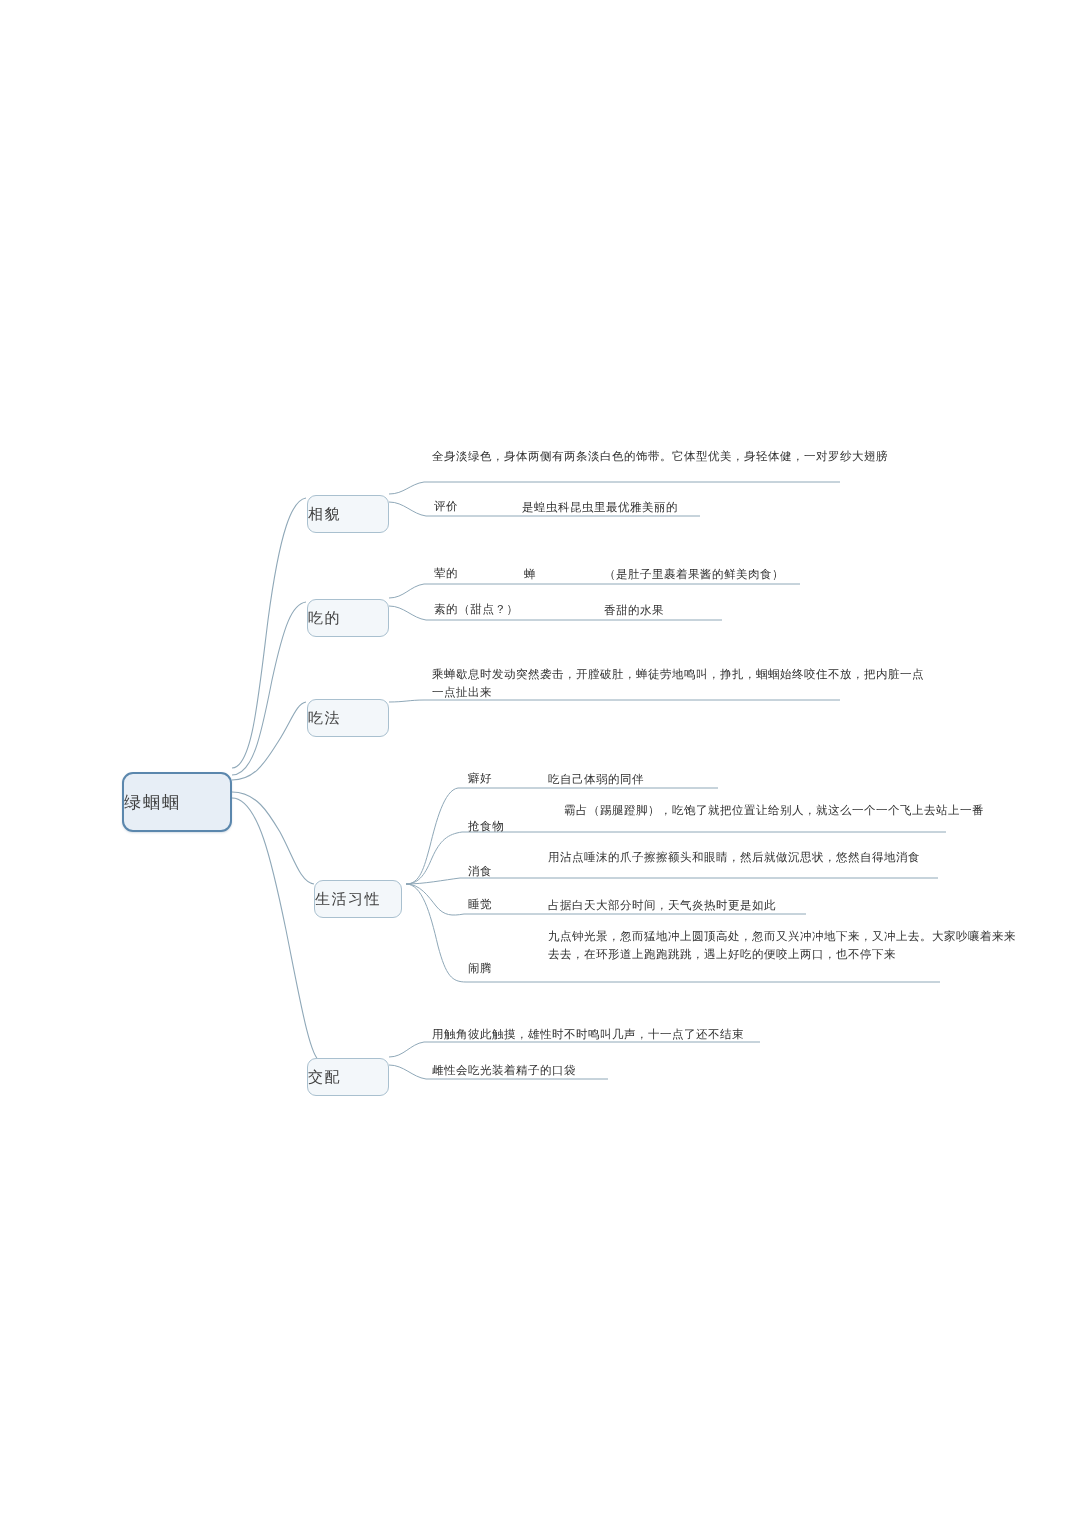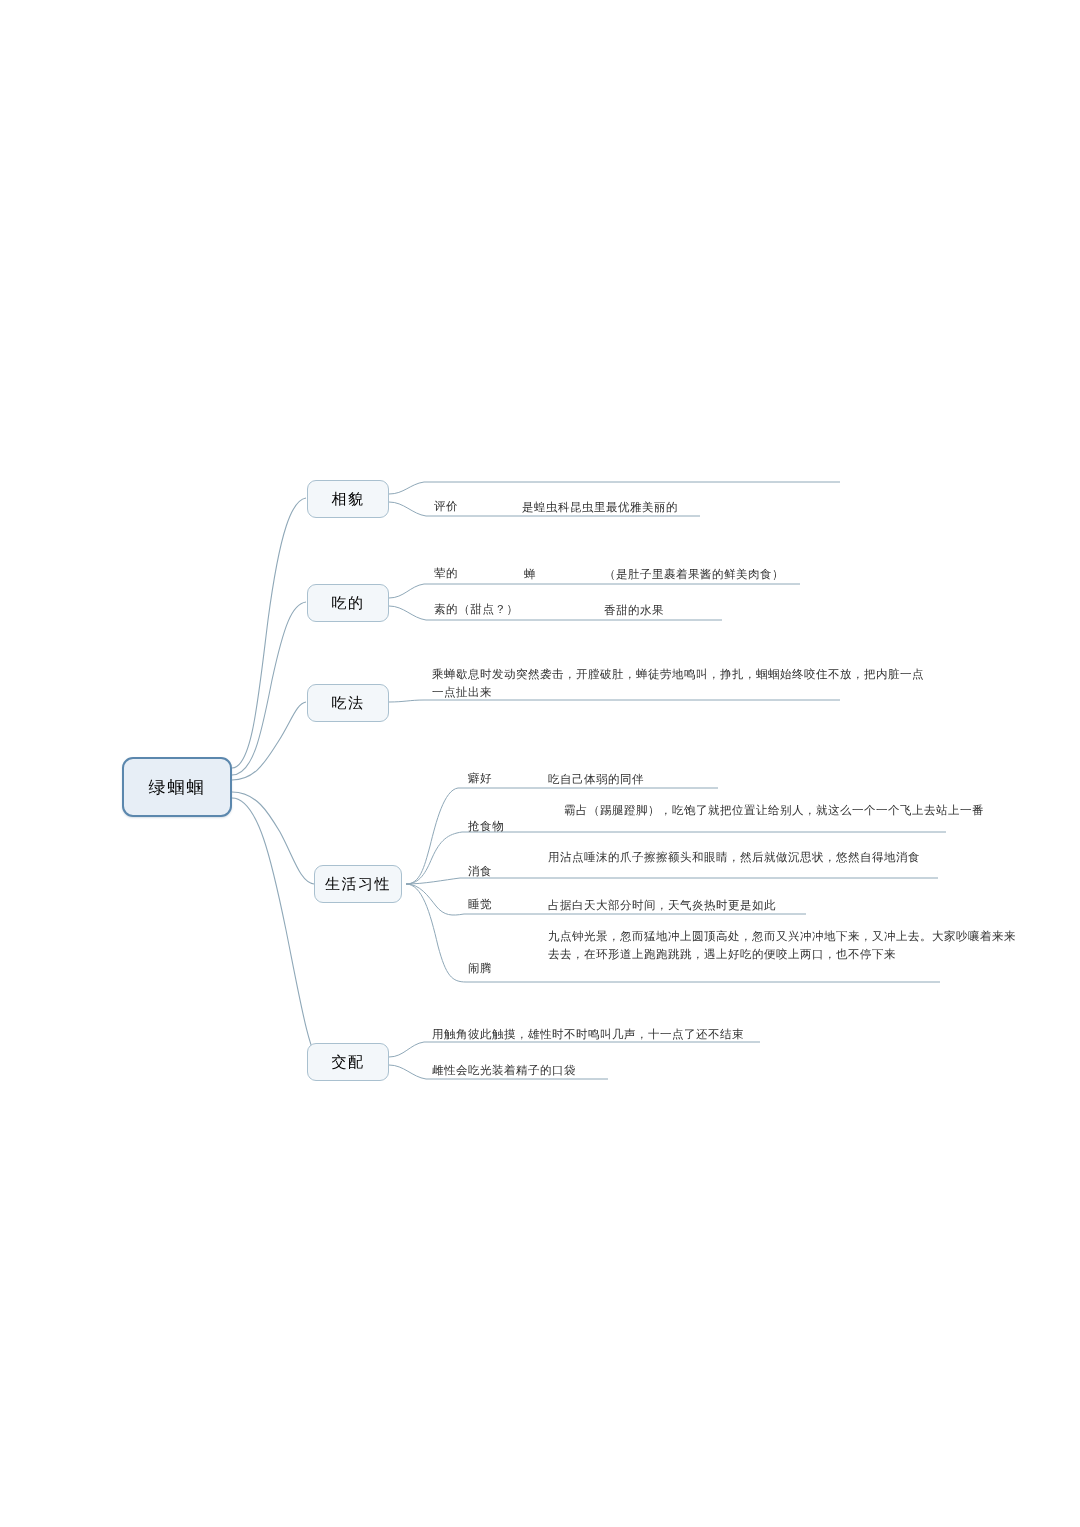"全身淡绿色，身体两侧有两条淡白色的饰带。它体型优美，身轻体健，一对罗纱大翅膀" div.leaf-text { html: none -> <div>全身淡绿色，身体两侧有两条淡白色的饰带。它体型优美，身轻体健，一对罗纱大翅膀</div> }
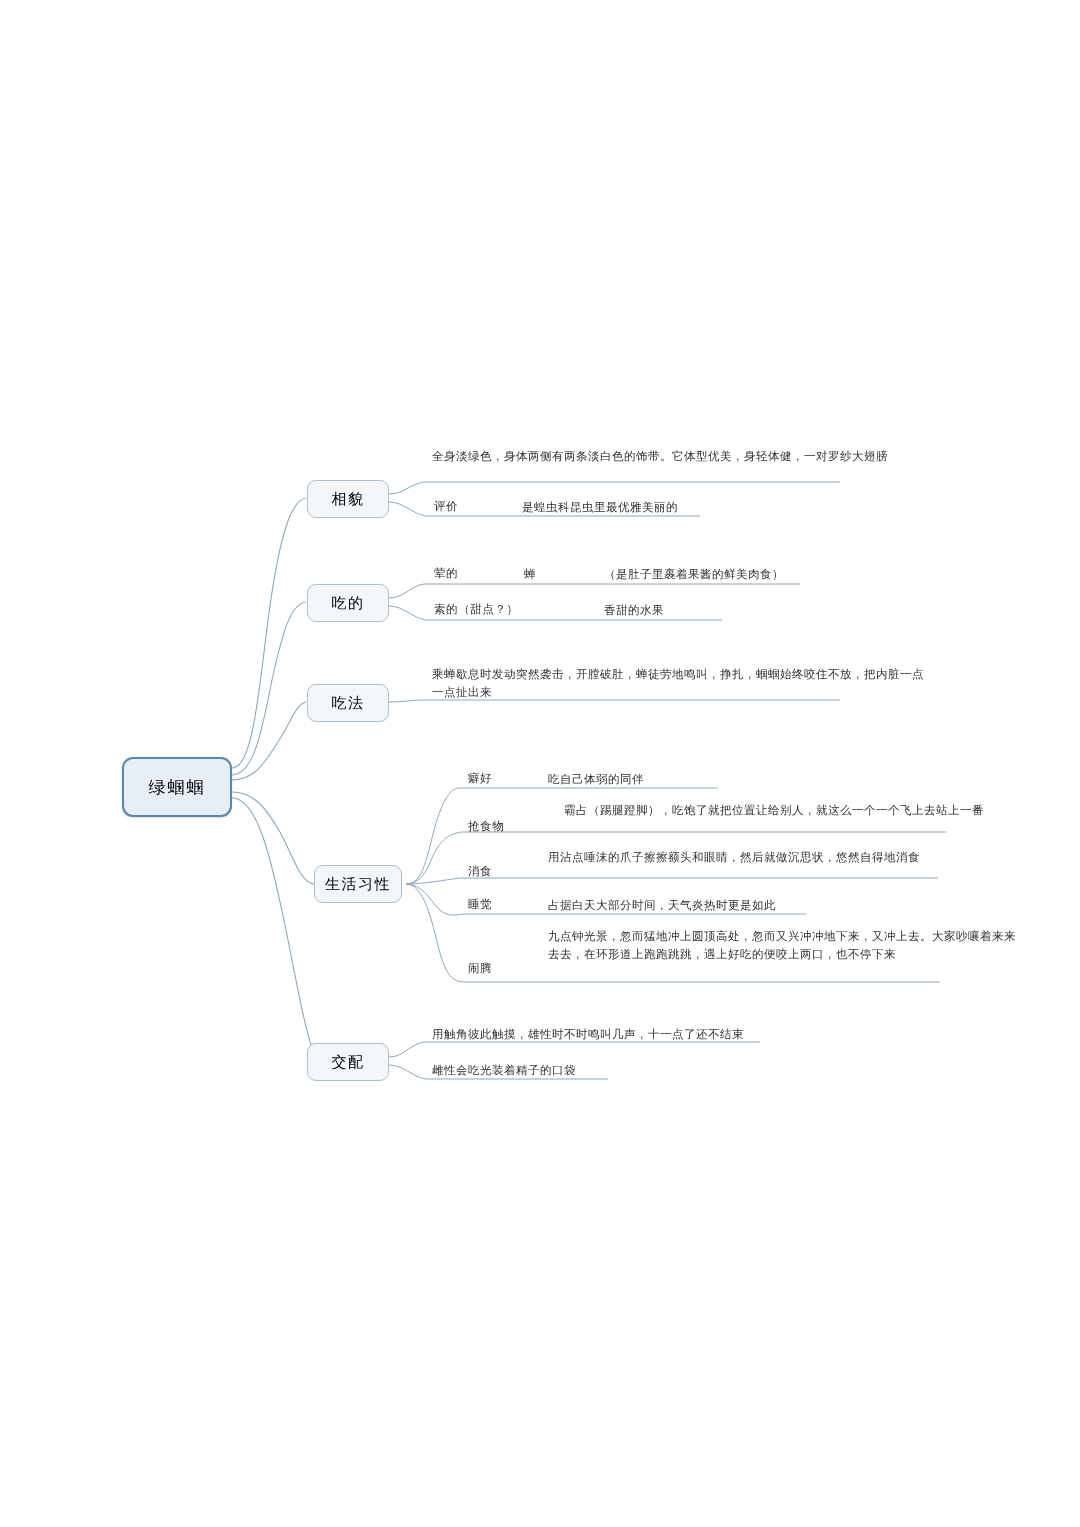"相貌" .node { color: #000000 -> #404040; justify-content: center -> flex-start; margin-top: none -> 15px }
